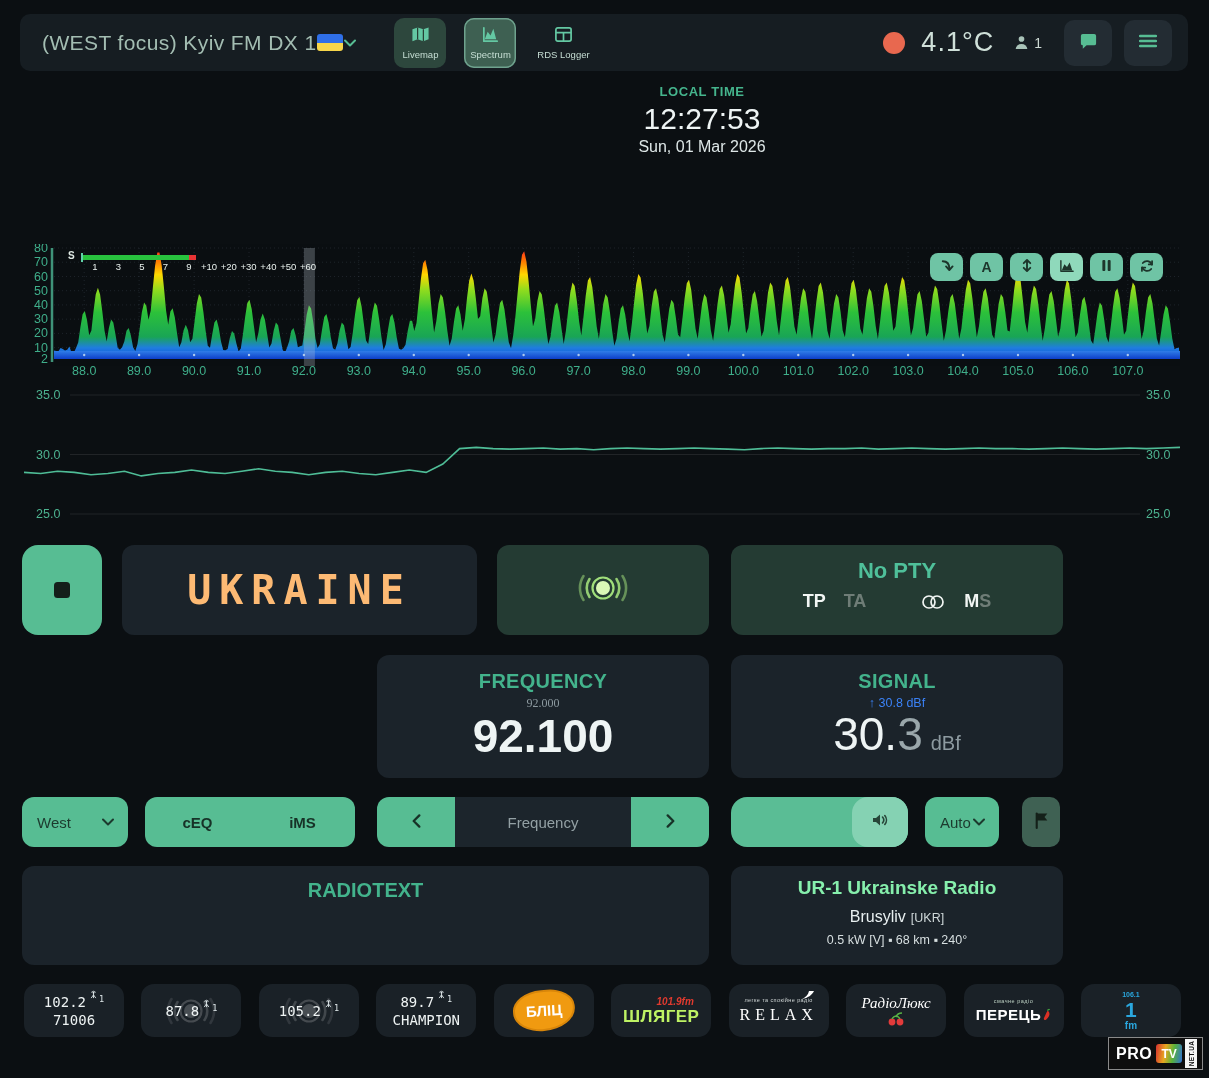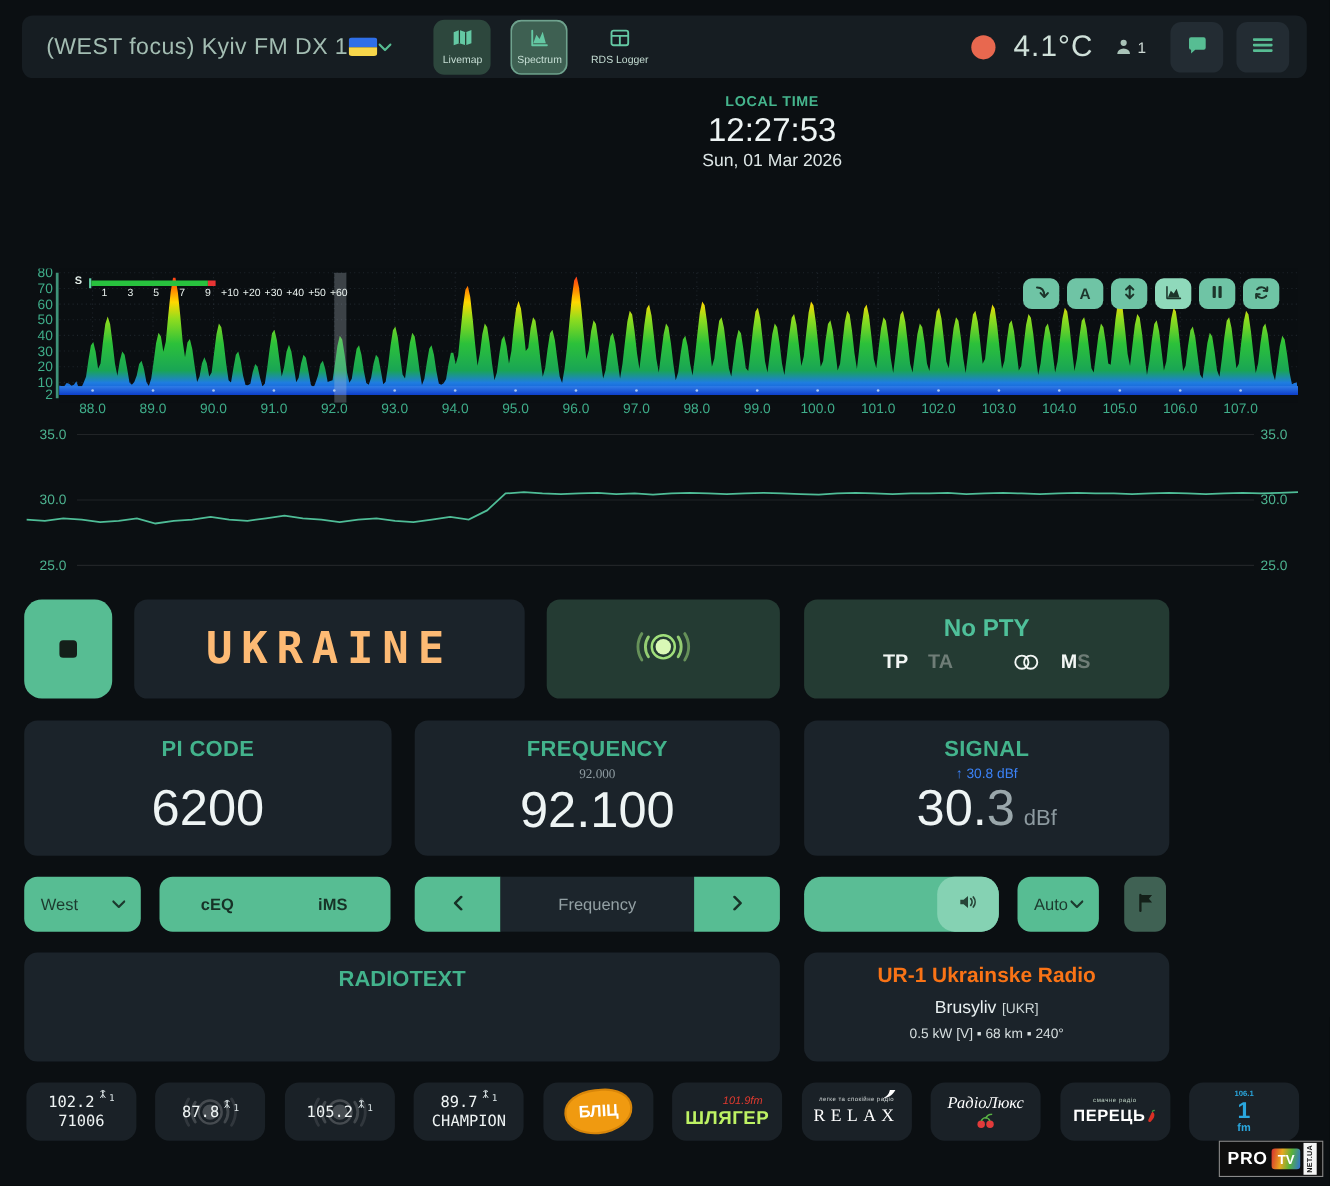"PI CODE" div.panel { html: <div> <div>PI CODE</div> <div>6200</div> </div> -> none }
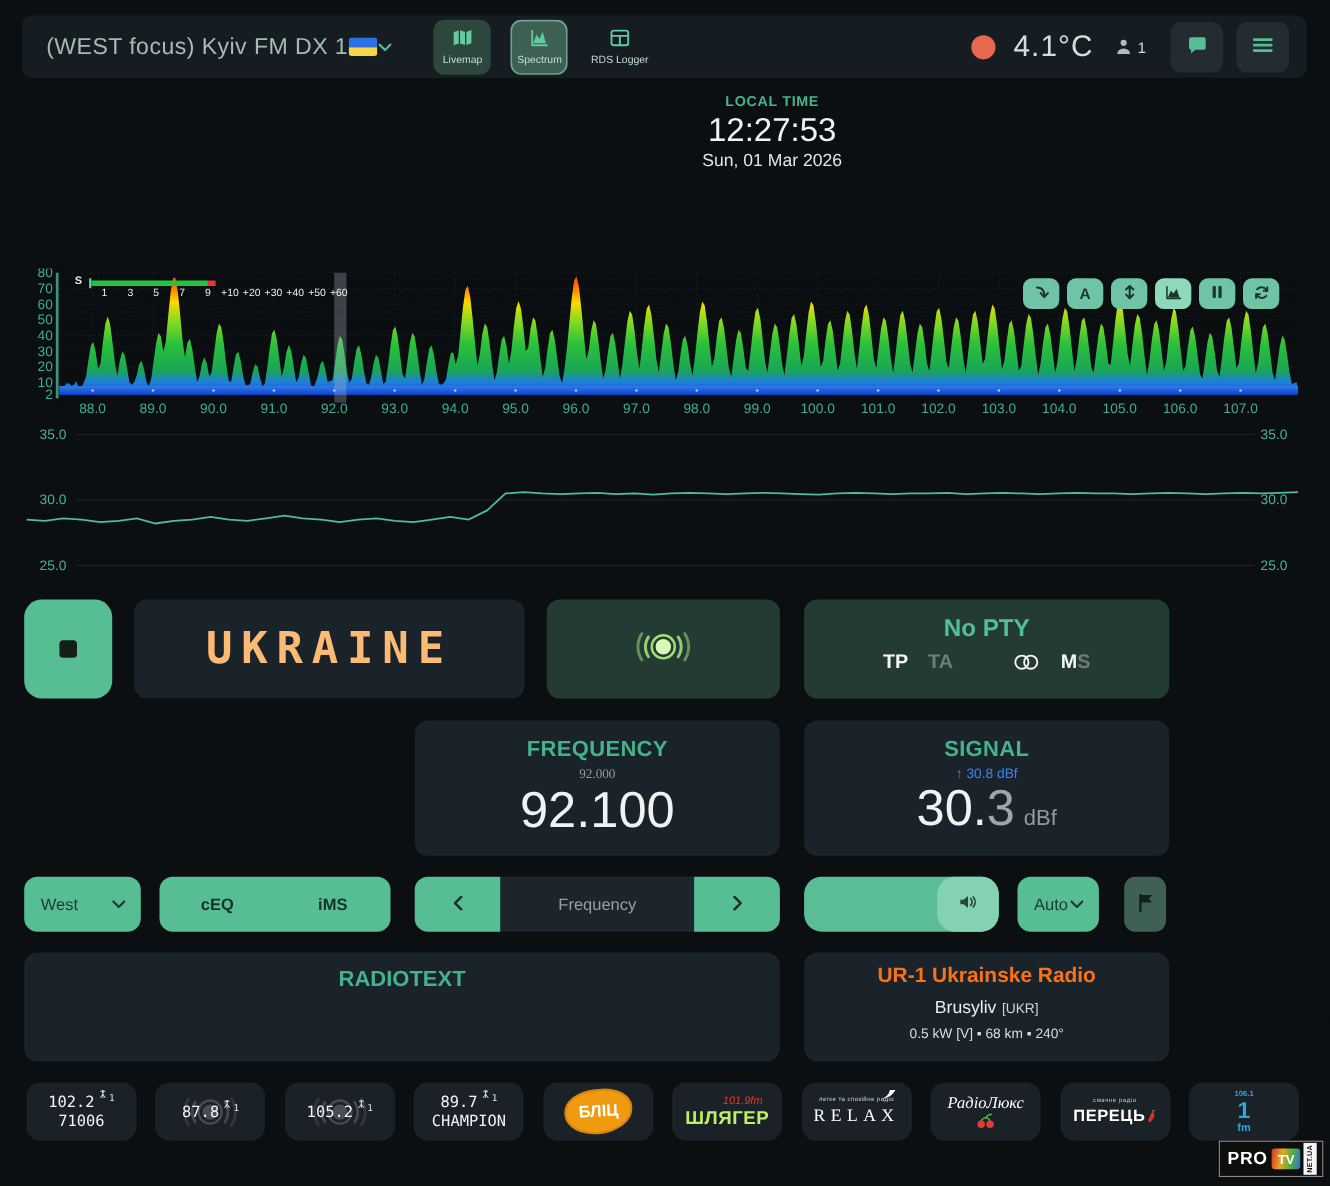"92.100" .freq-tile .tile-v { font-weight: none -> bold }
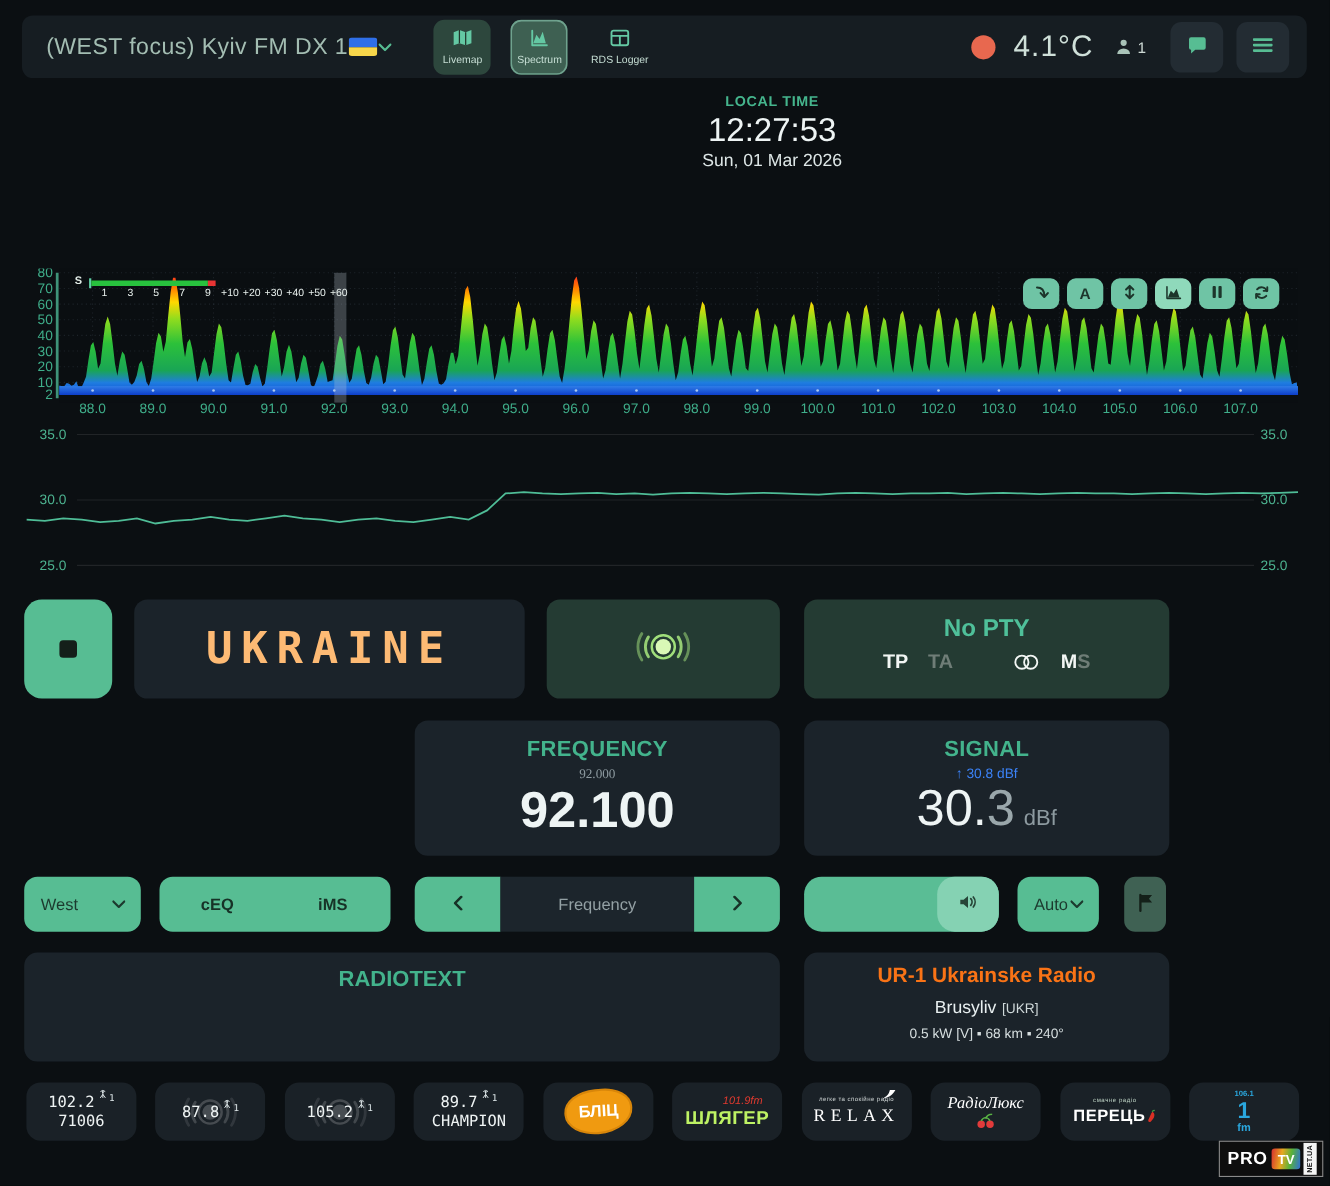"UR-1 Ukrainske Radio" .tx-name { color: #f97316 -> #86efac }
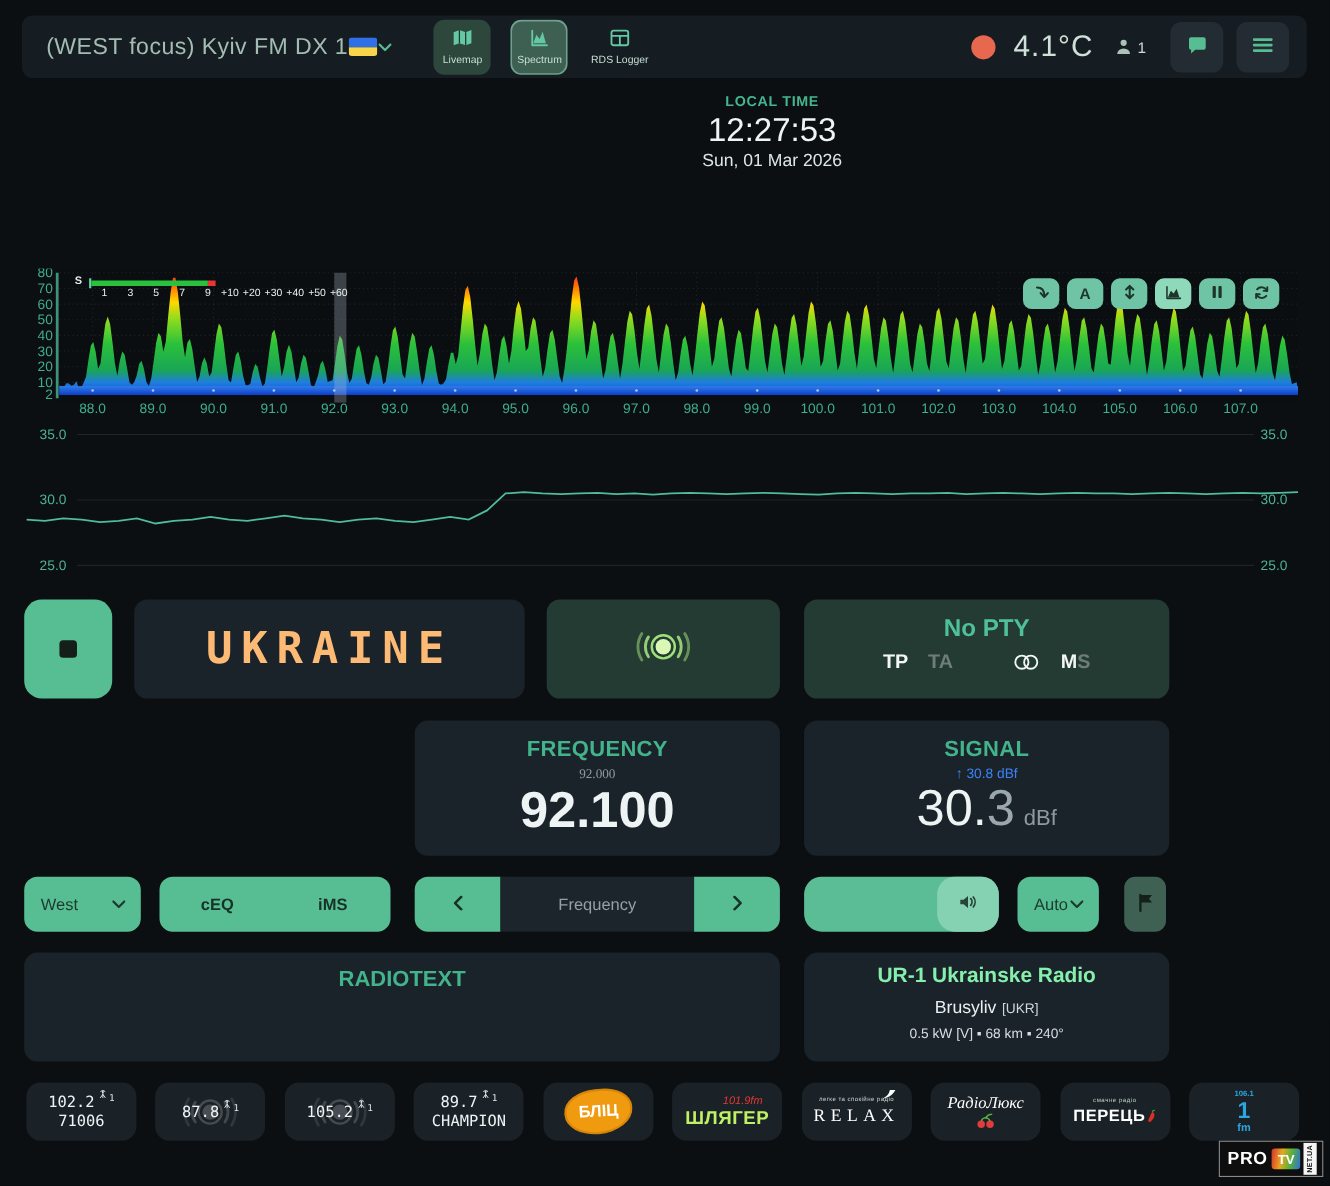"101.9fm" .shl-sub { font-weight: 400 -> 700 }
